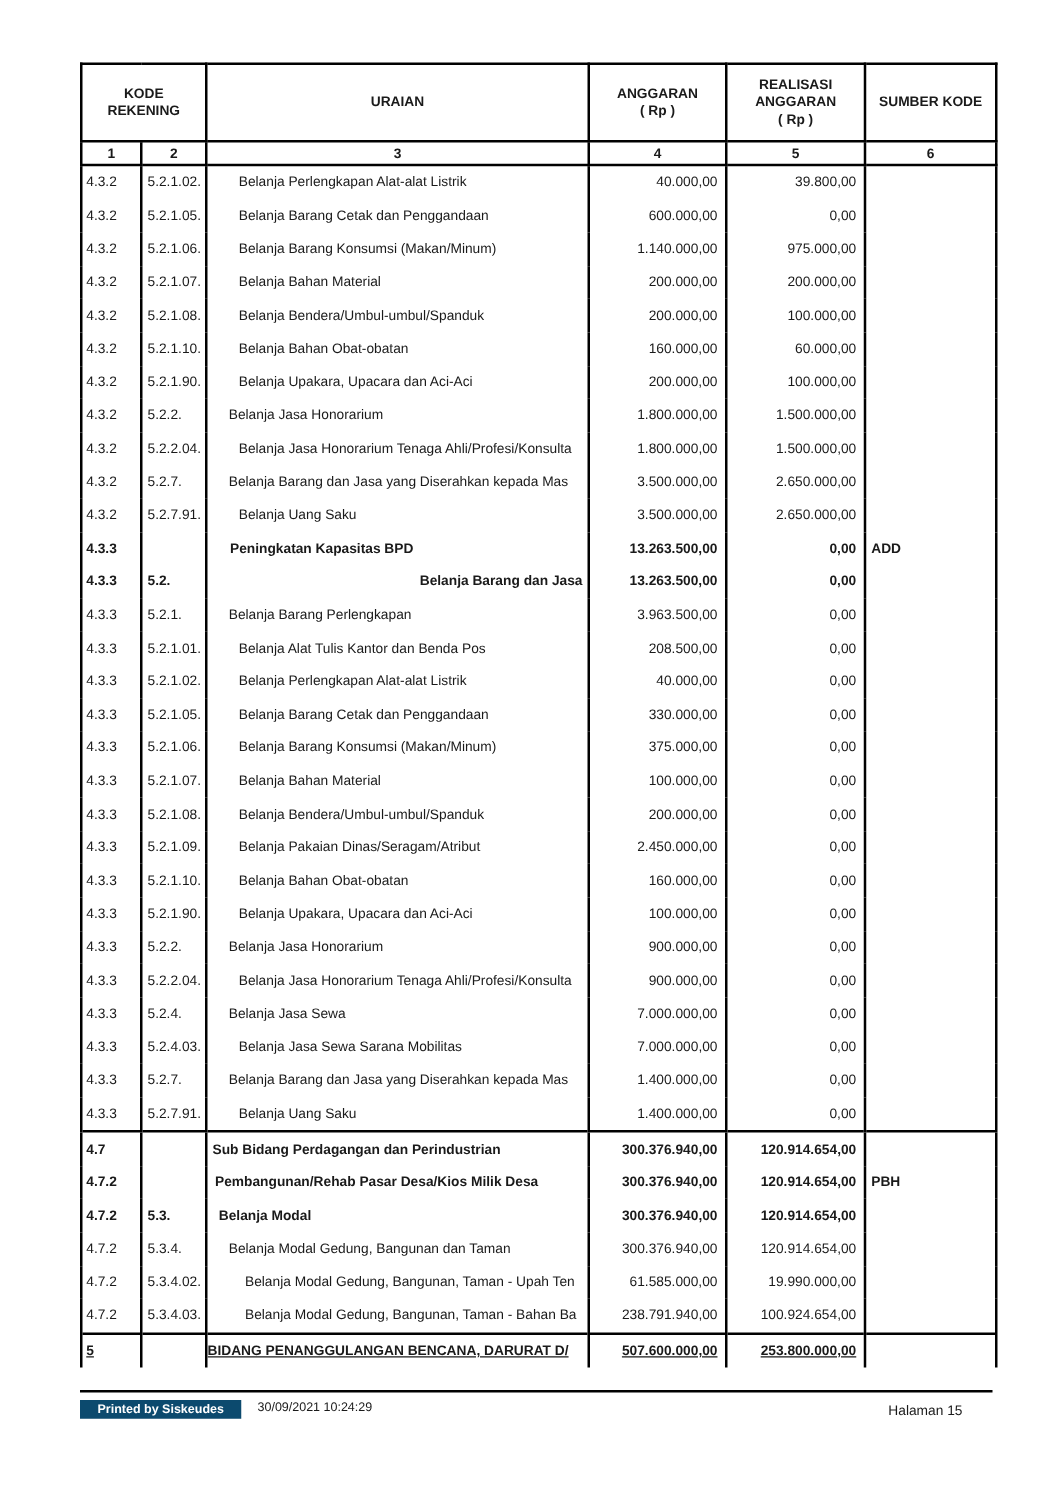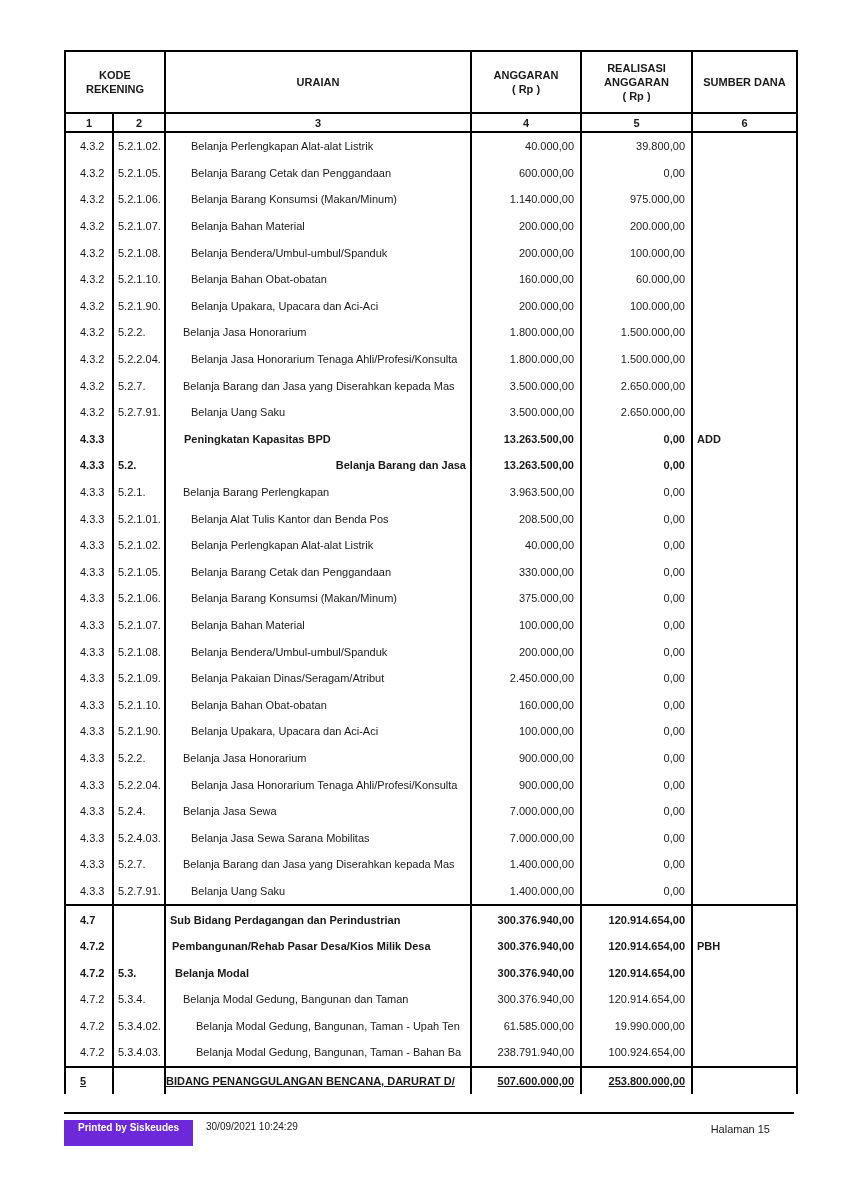"SUMBER DANA" th { text: DANA -> KODE }
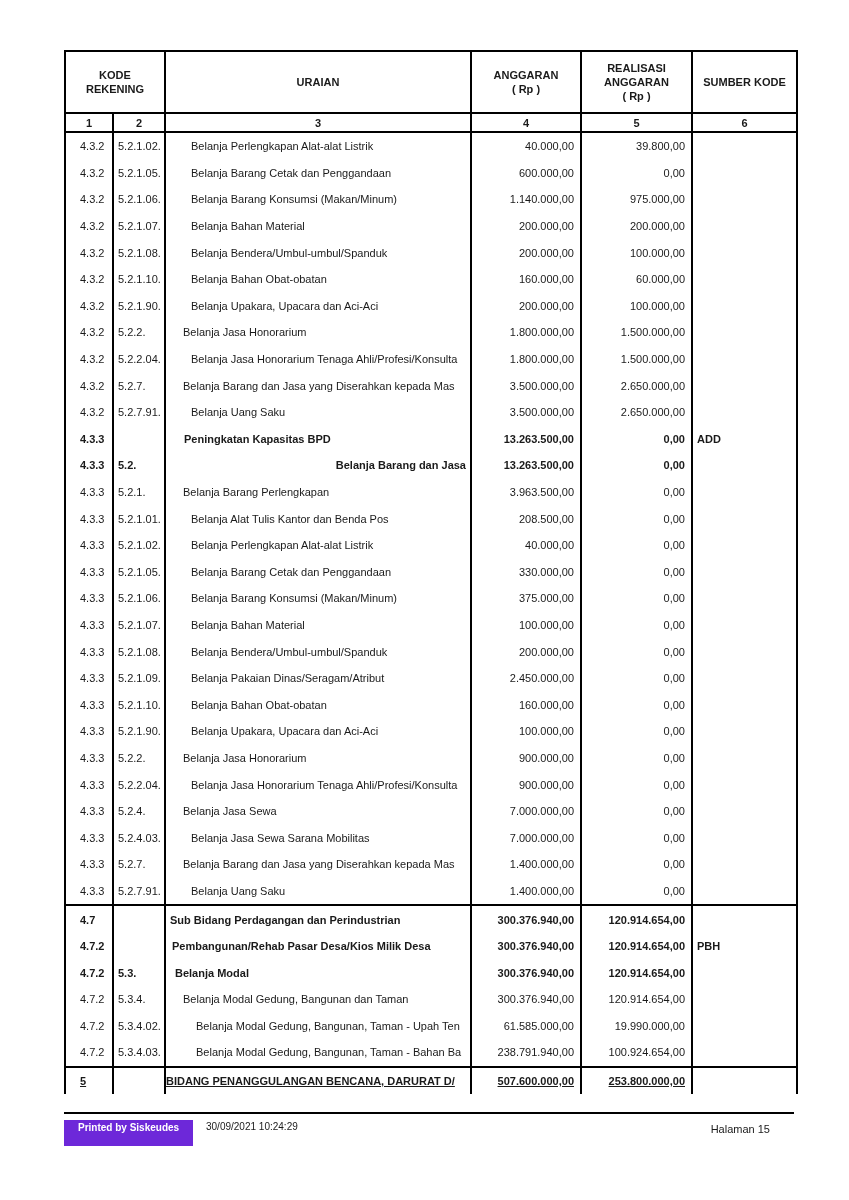"4.3.2" td.c1 { padding-left: 14px -> 3px }
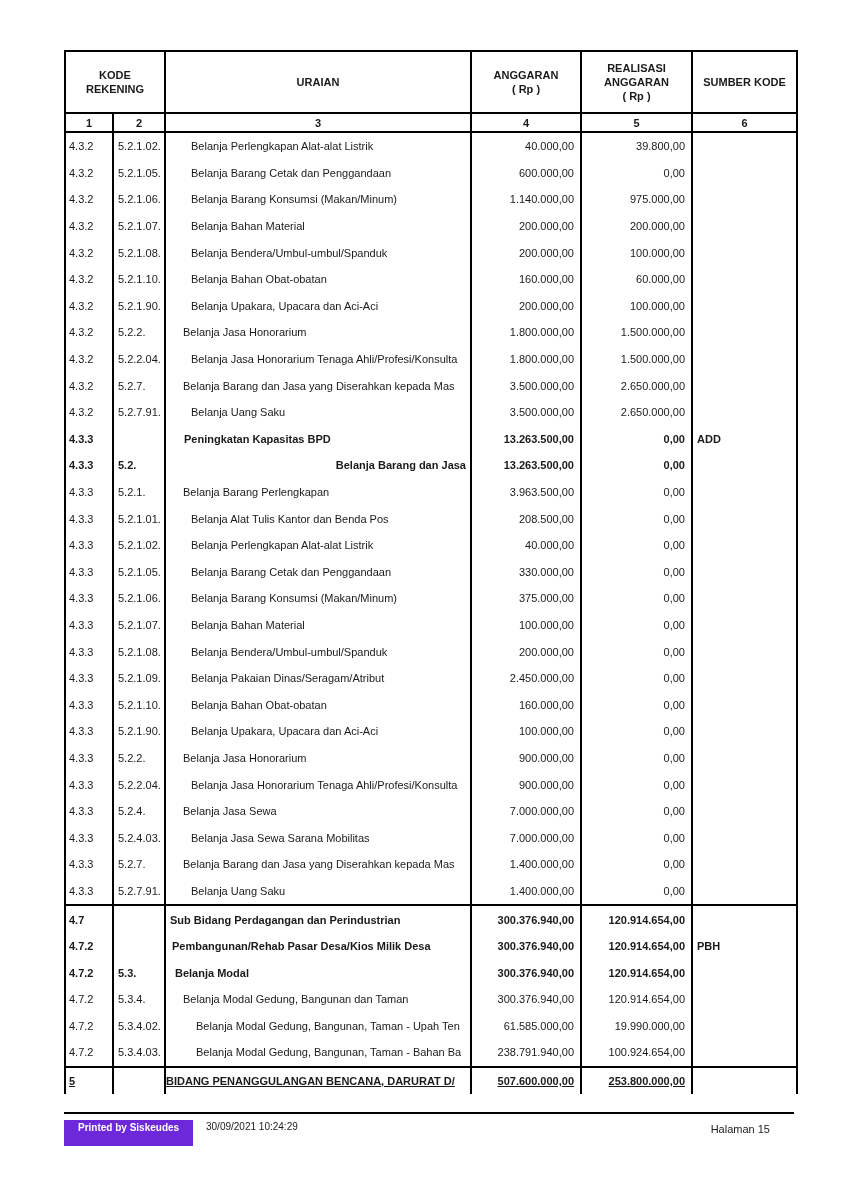"Printed by Siskeudes" .printed { background: #6d28d9 -> #0c4a6e; padding: 1px 14px 12px 14px -> 1px 14px 1px 14px }
